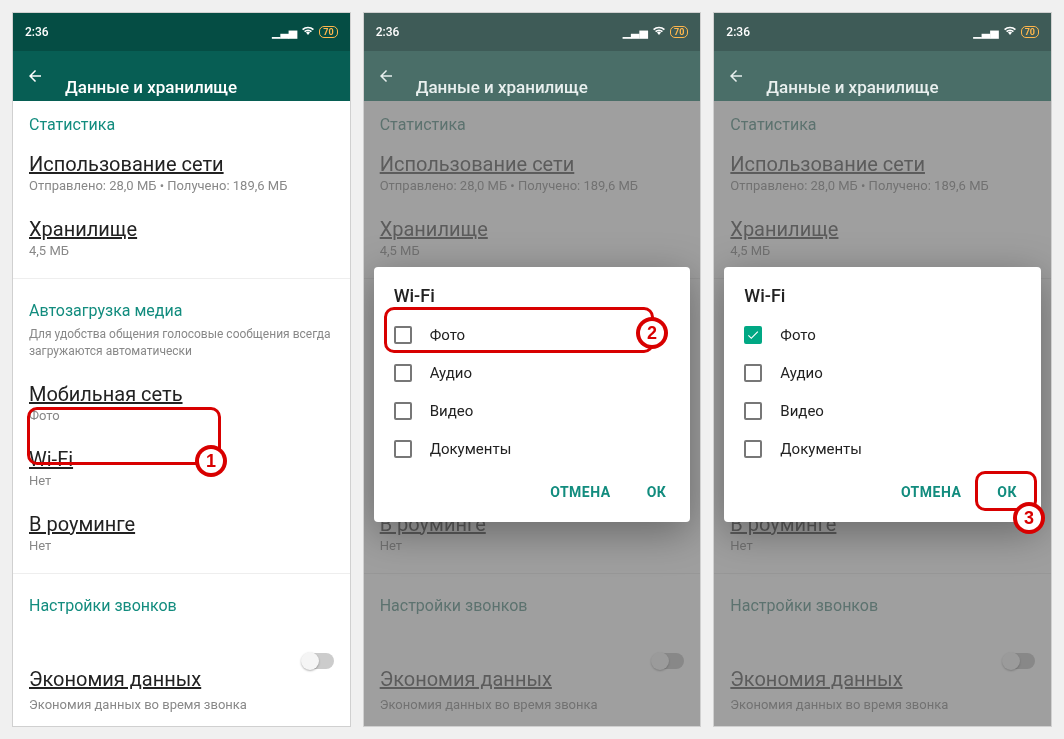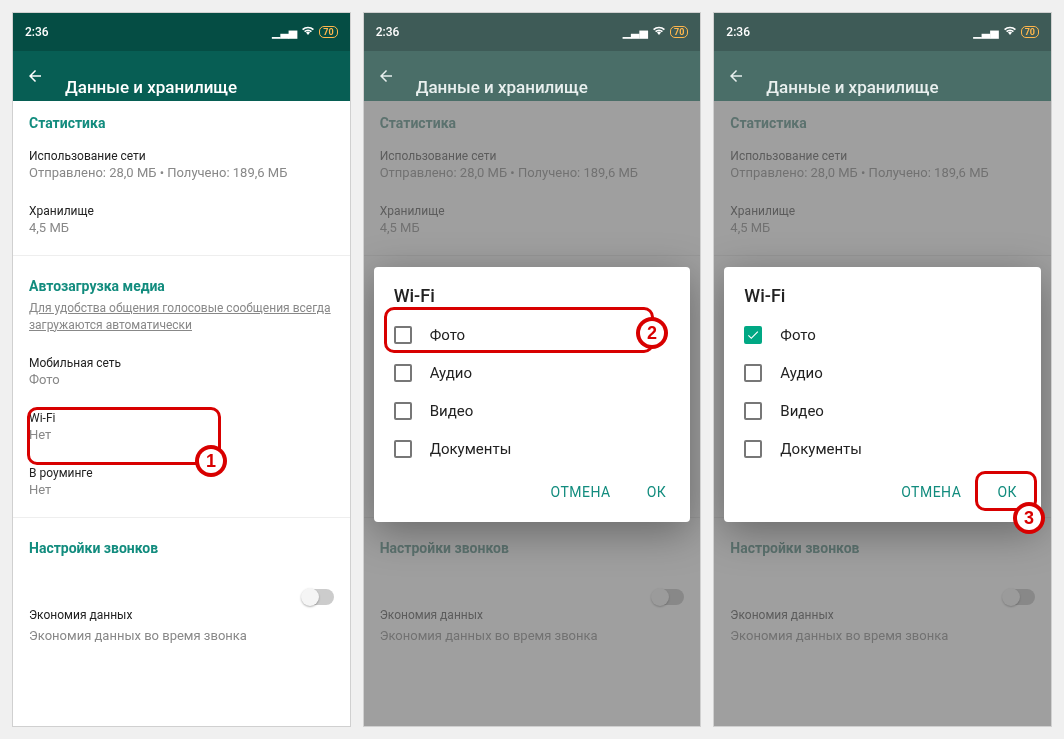"Статистика" .section-header { font-size: 14px -> 16px; font-weight: 700 -> 400 }
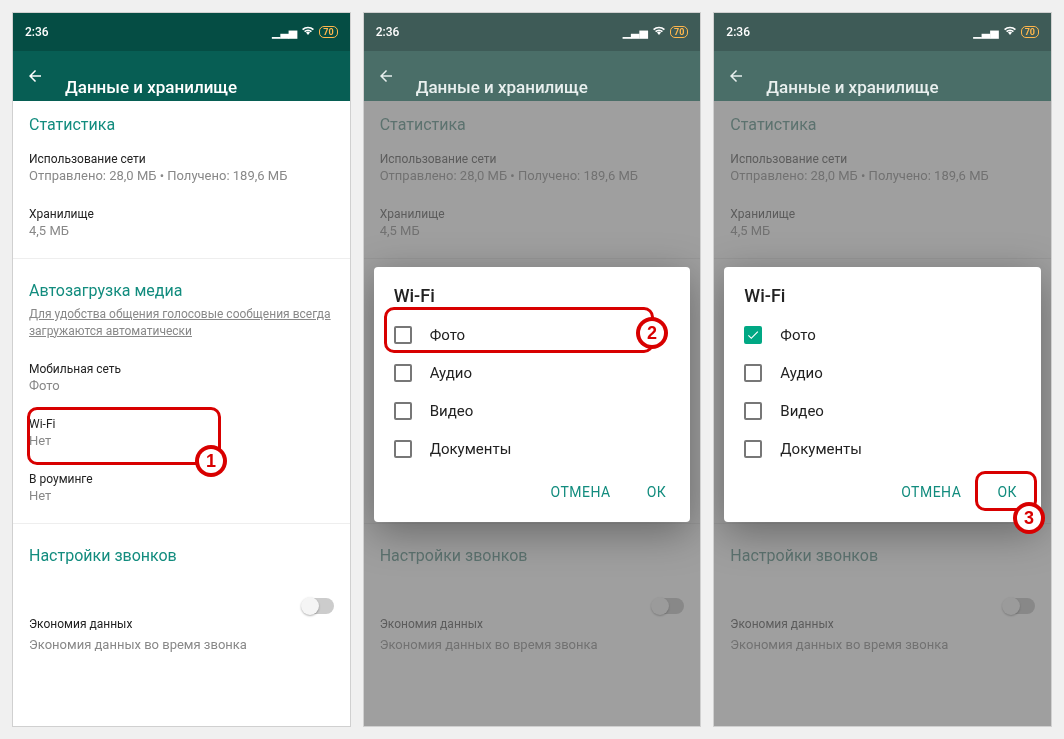"Использование сети" .item-title { font-size: 12px -> 20px; text-decoration: none -> underline }
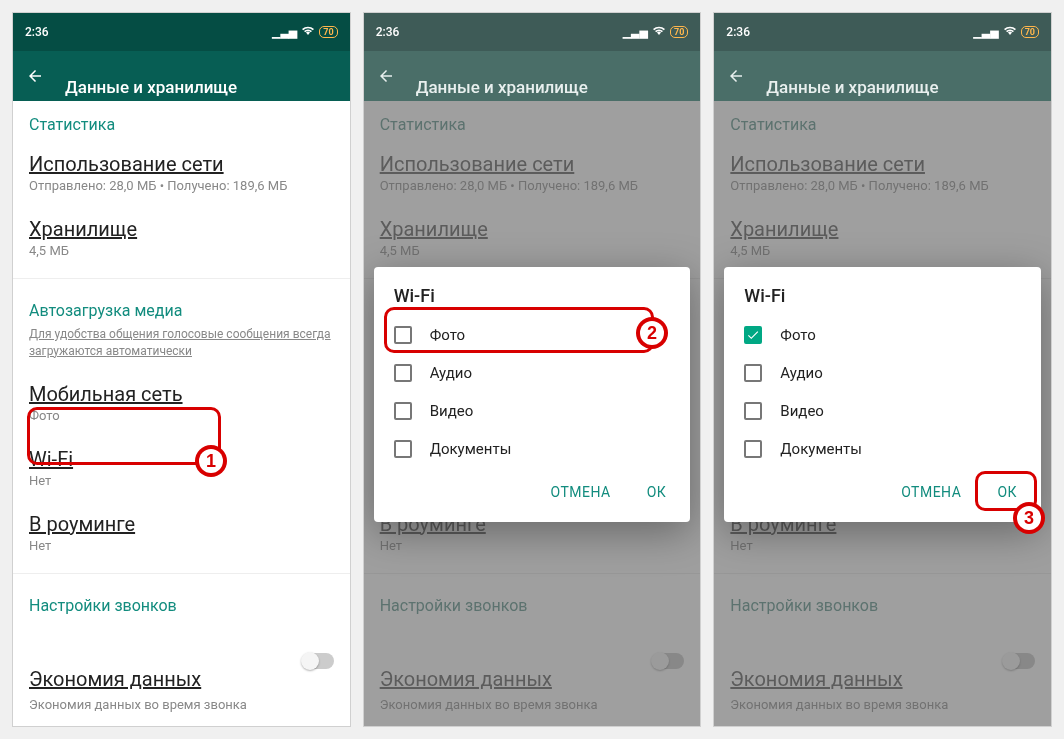"Для удобства общения голосовые сообщения" .section-desc { text-decoration: underline -> none }
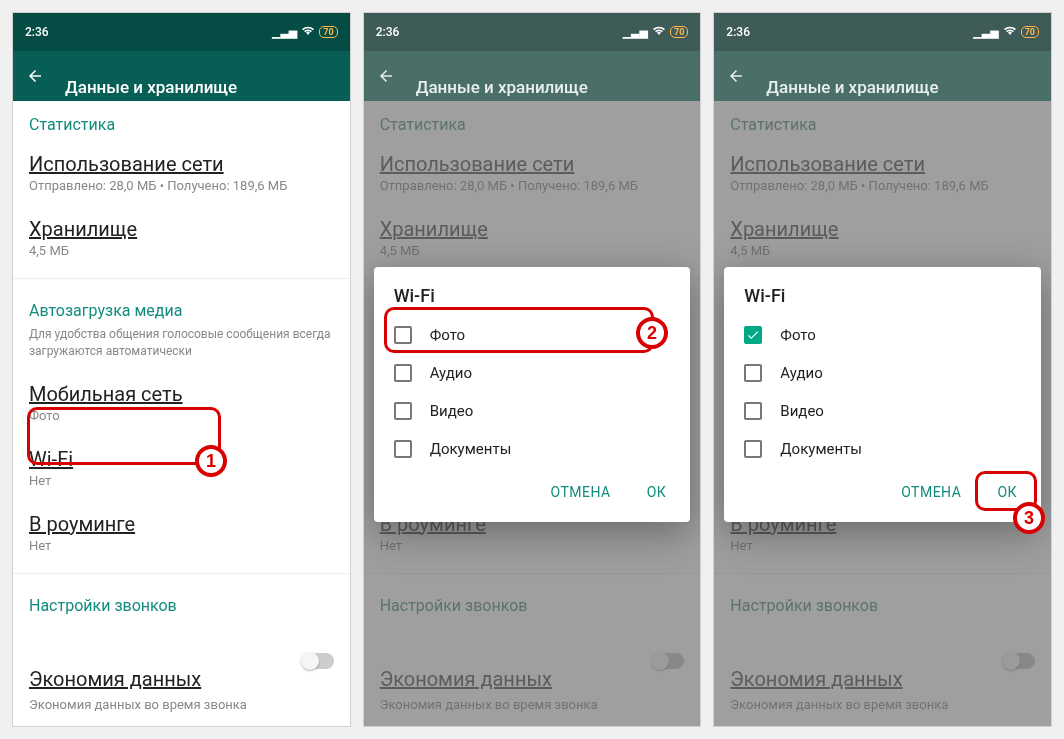"ОТМЕНА" .dlg-btn { font-weight: 400 -> 700 }
